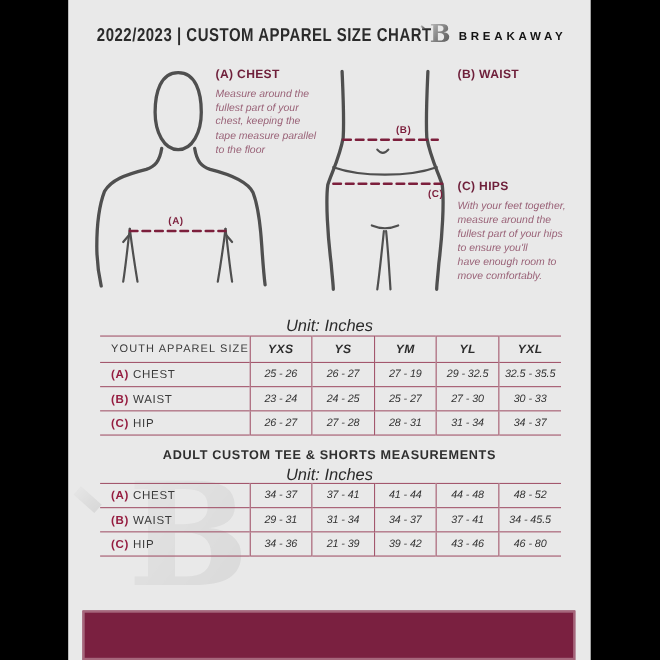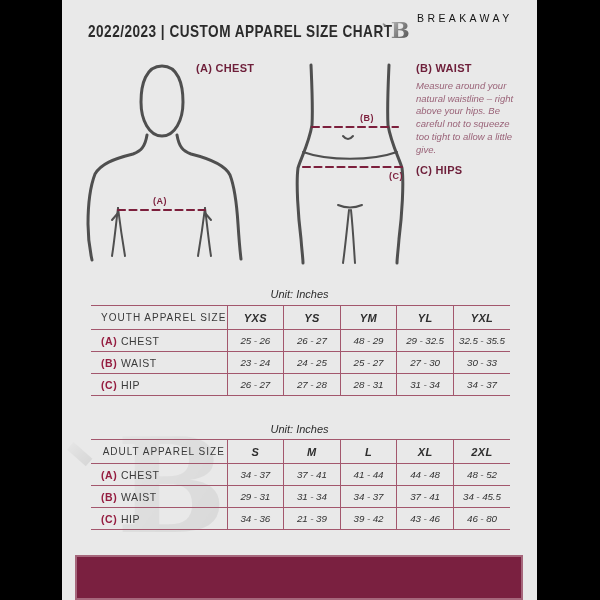"BREAKAWAY" .brand { font-weight: normal -> bold; top: 12px -> 27px }
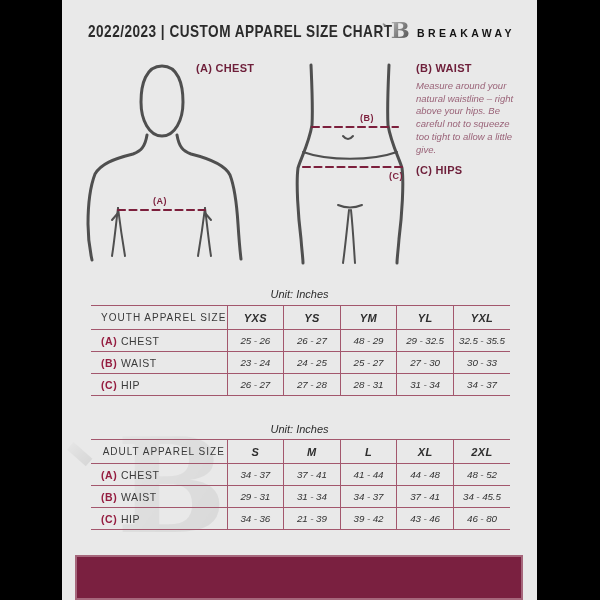"Measure around the fullest part" div.guide-body { html: none -> <div>Measure around the fullest part of your chest, keeping the tape measure parallel to the floor</div> }
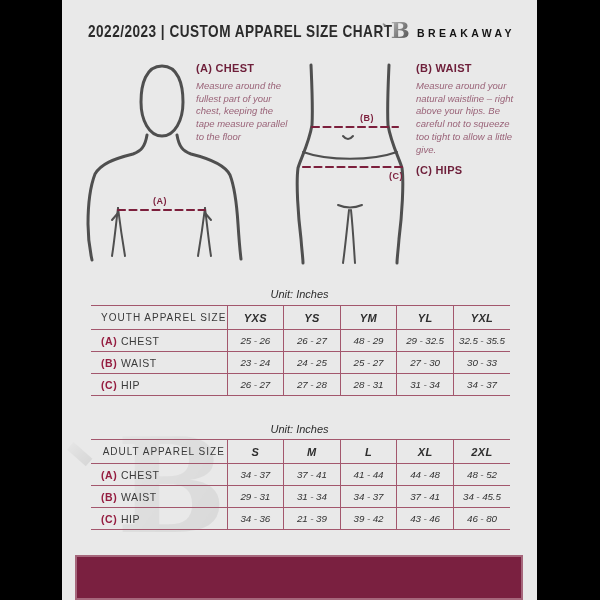"Measure around your natural waistline" div.guide-body { html: <div>Measure around your natural waistline – right above your hips. Be careful not to squeeze too tight to allow a little give.</div> -> none }
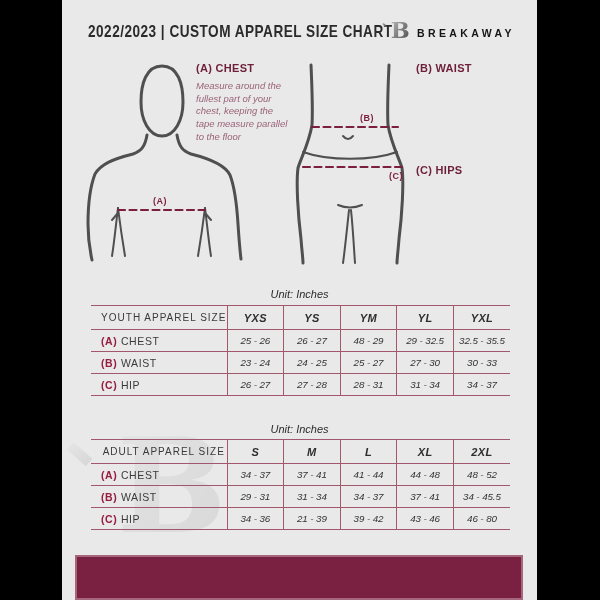"With your feet together, measure" div.guide-body { html: none -> <div>With your feet together, measure around the fullest part of your hips to ensure you'll have enough room to move comfortably.</div> }
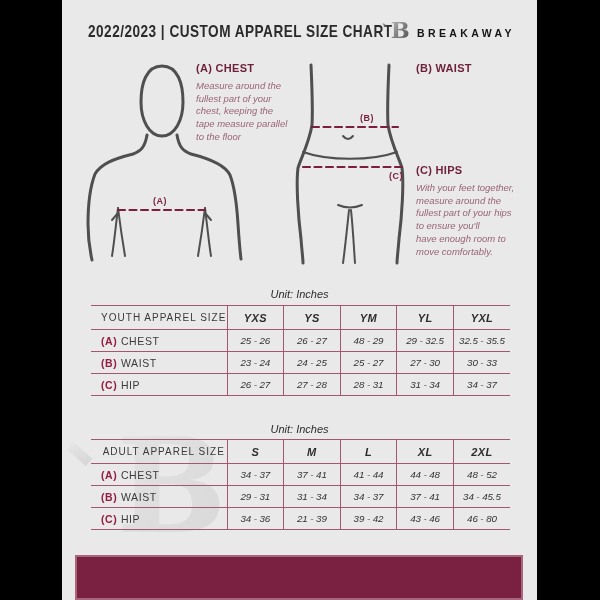"Unit: Inches" .sec-unit { font-size: 11px -> 15px }
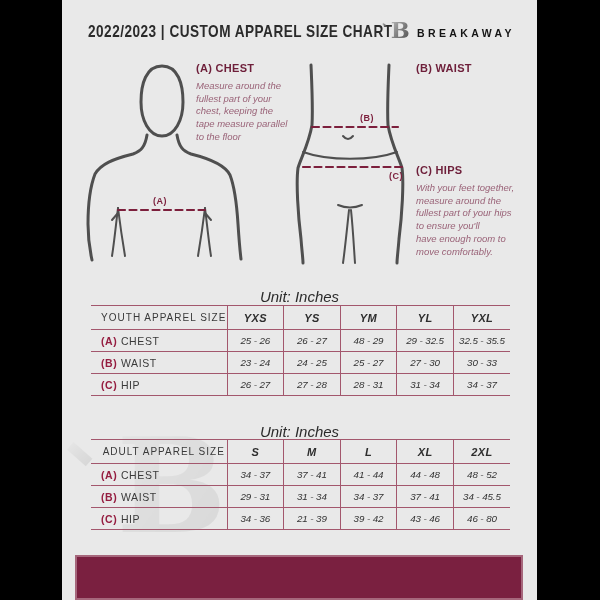"YOUTH APPAREL SIZE" td.lbl { text-align: center -> left }
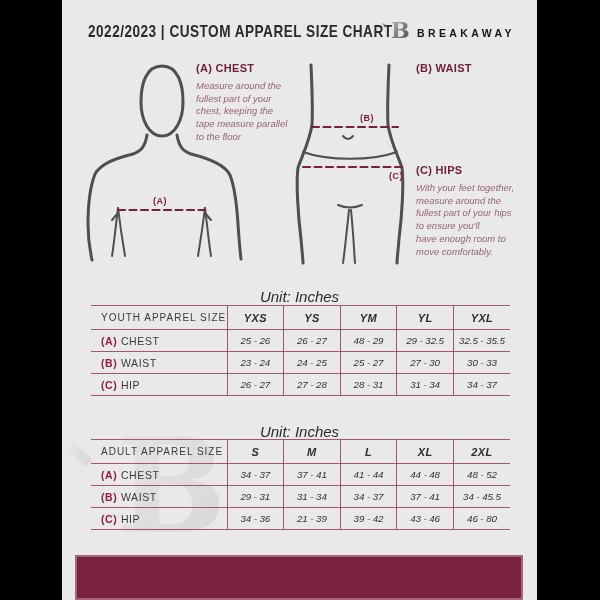"48 - 29" td.val { text: 48 - 29 -> 27 - 19 }
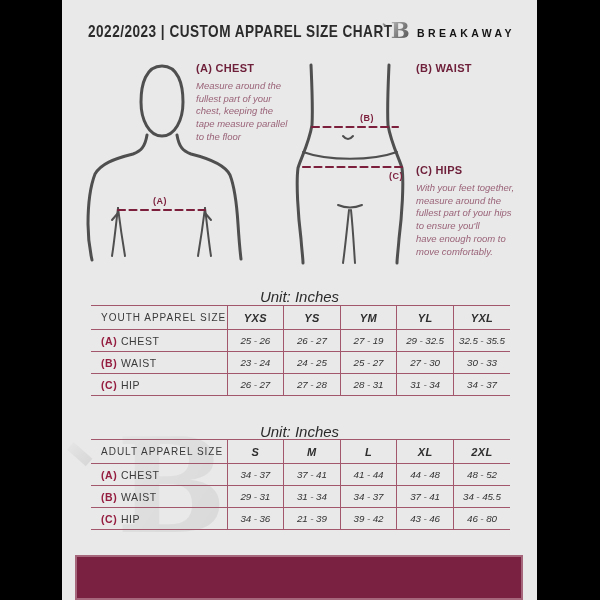"ADULT CUSTOM TEE & SHORTS" div.sec-title { html: none -> <div>ADULT CUSTOM TEE &amp; SHORTS MEASUREMENTS</div> }
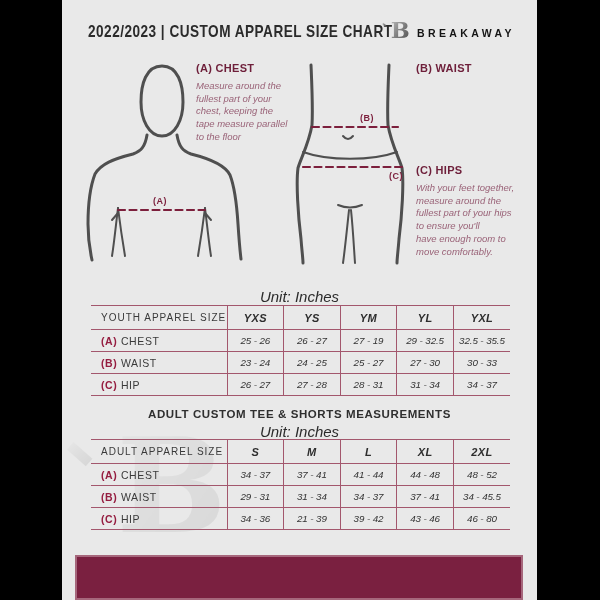"ADULT APPAREL SIZE" tr.hdr { html: <tr> <td>ADULT APPAREL SIZE</td> <td>S</td> <td>M</td> <td>L</td> <td>XL</td> <td>2XL</td> </tr> -> none }
